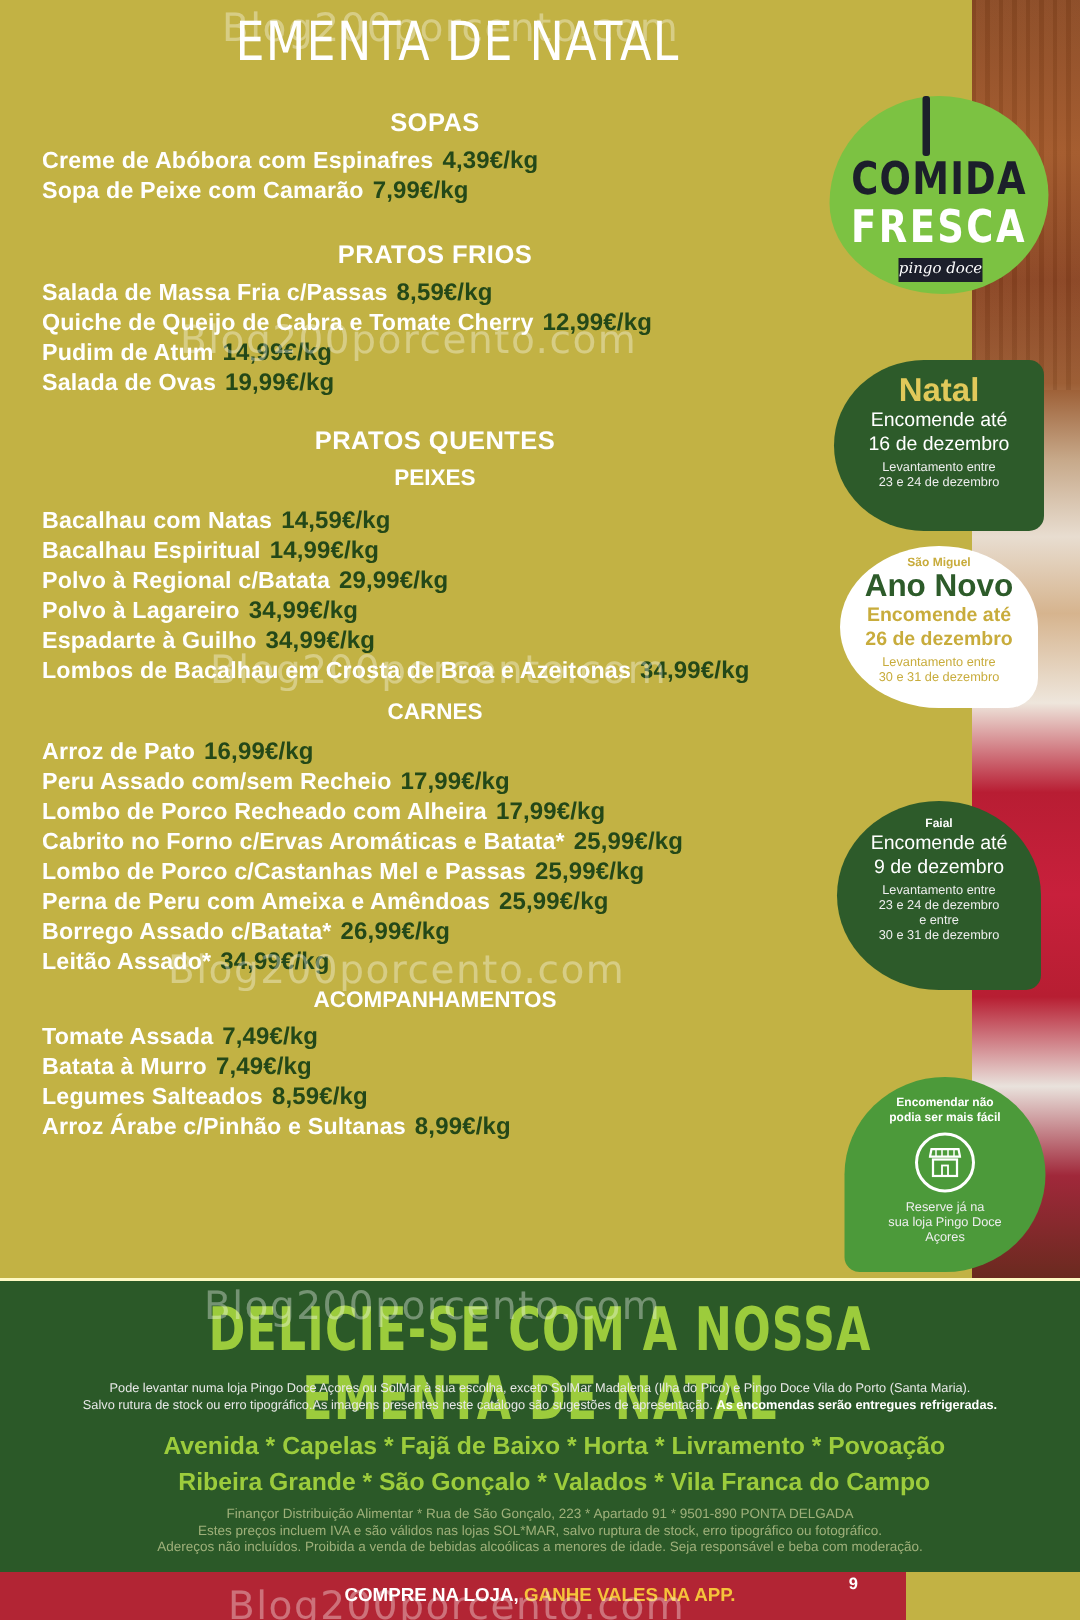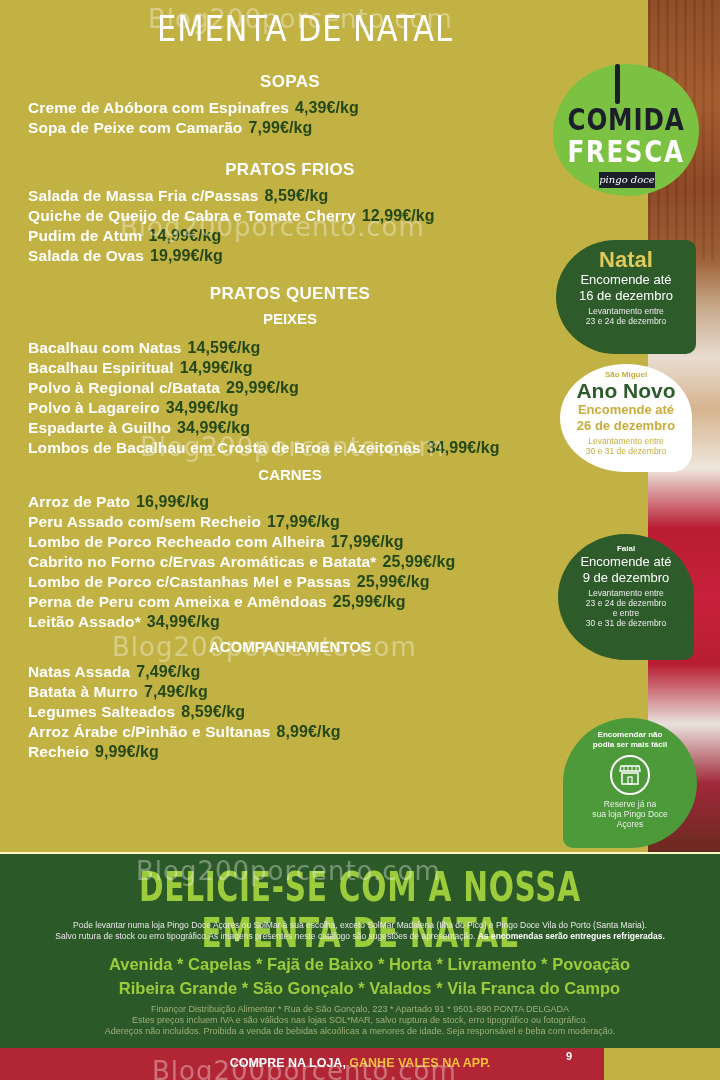"Borrego Assado c/Batata* 26,99€/kg" div.item { html: none -> <div><span>Borrego Assado c/Batata*</span><span>26,99€/kg</span></div> }
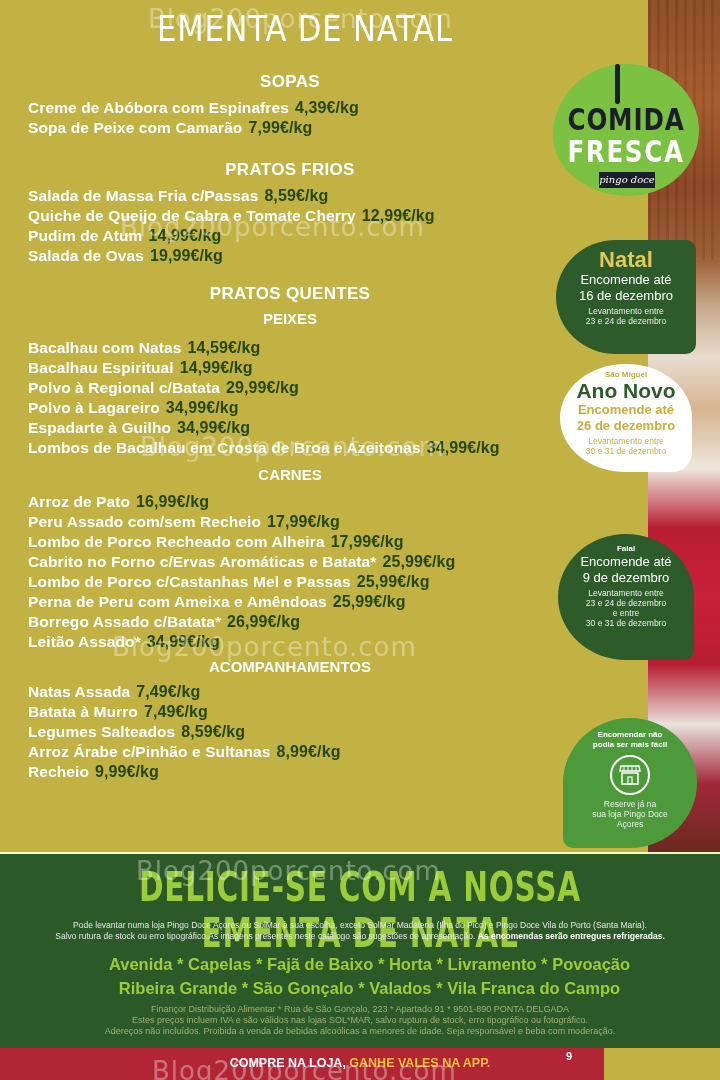"Natas Assada" span { text: Natas -> Tomate }
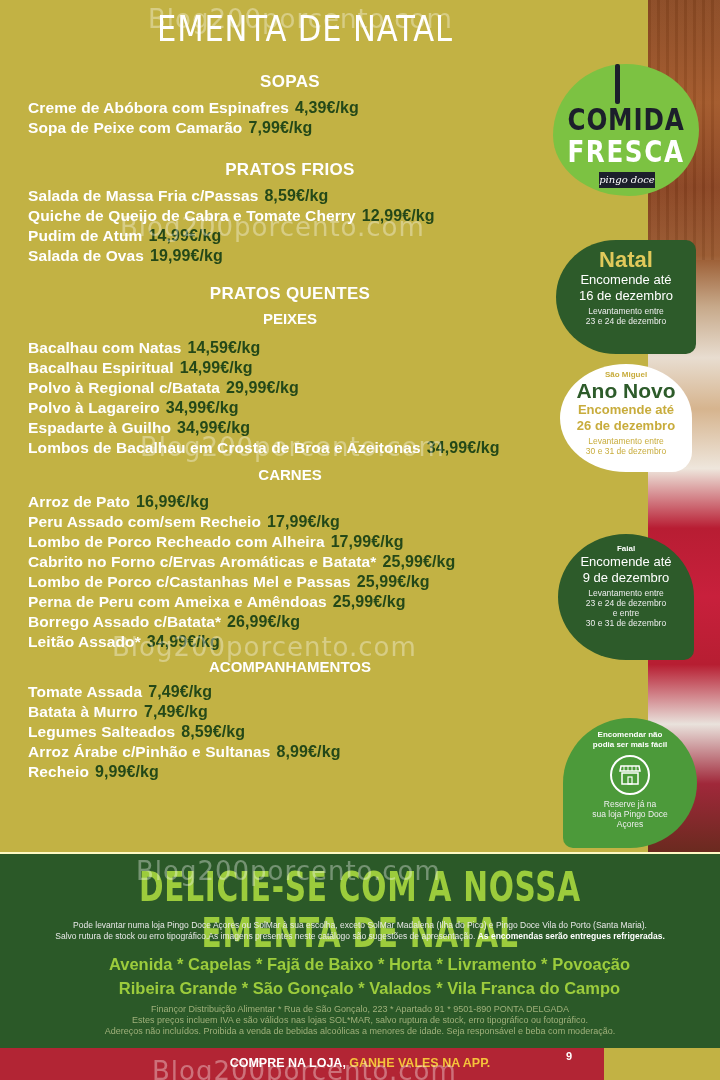"Recheio 9,99€/kg" div.item { html: <div><span>Recheio</span><span>9,99€/kg</span></div> -> none }
